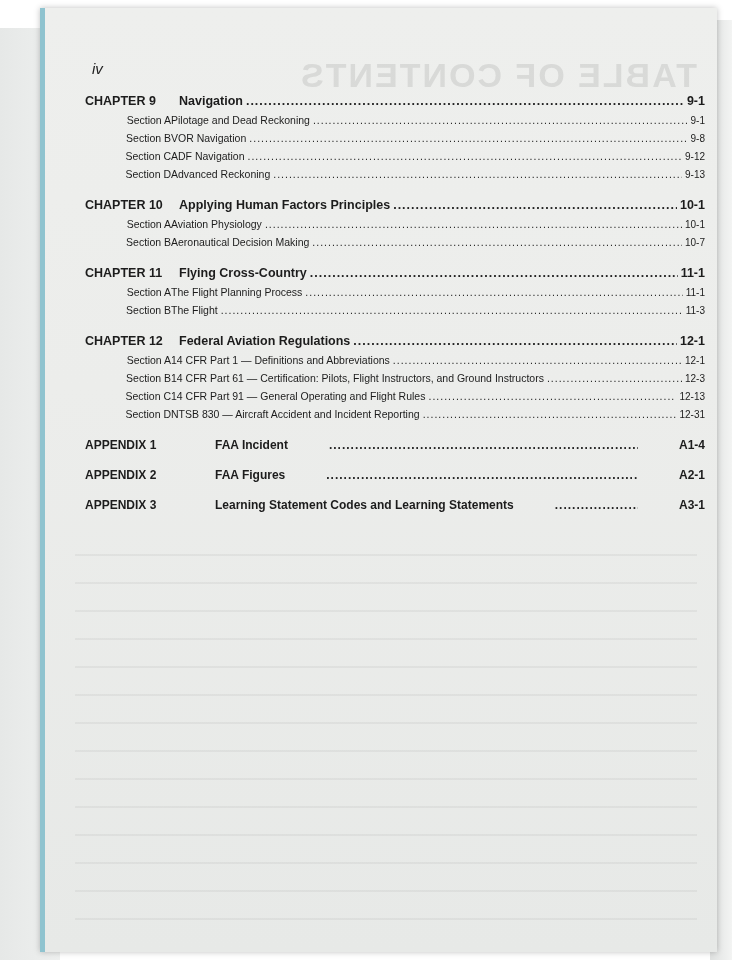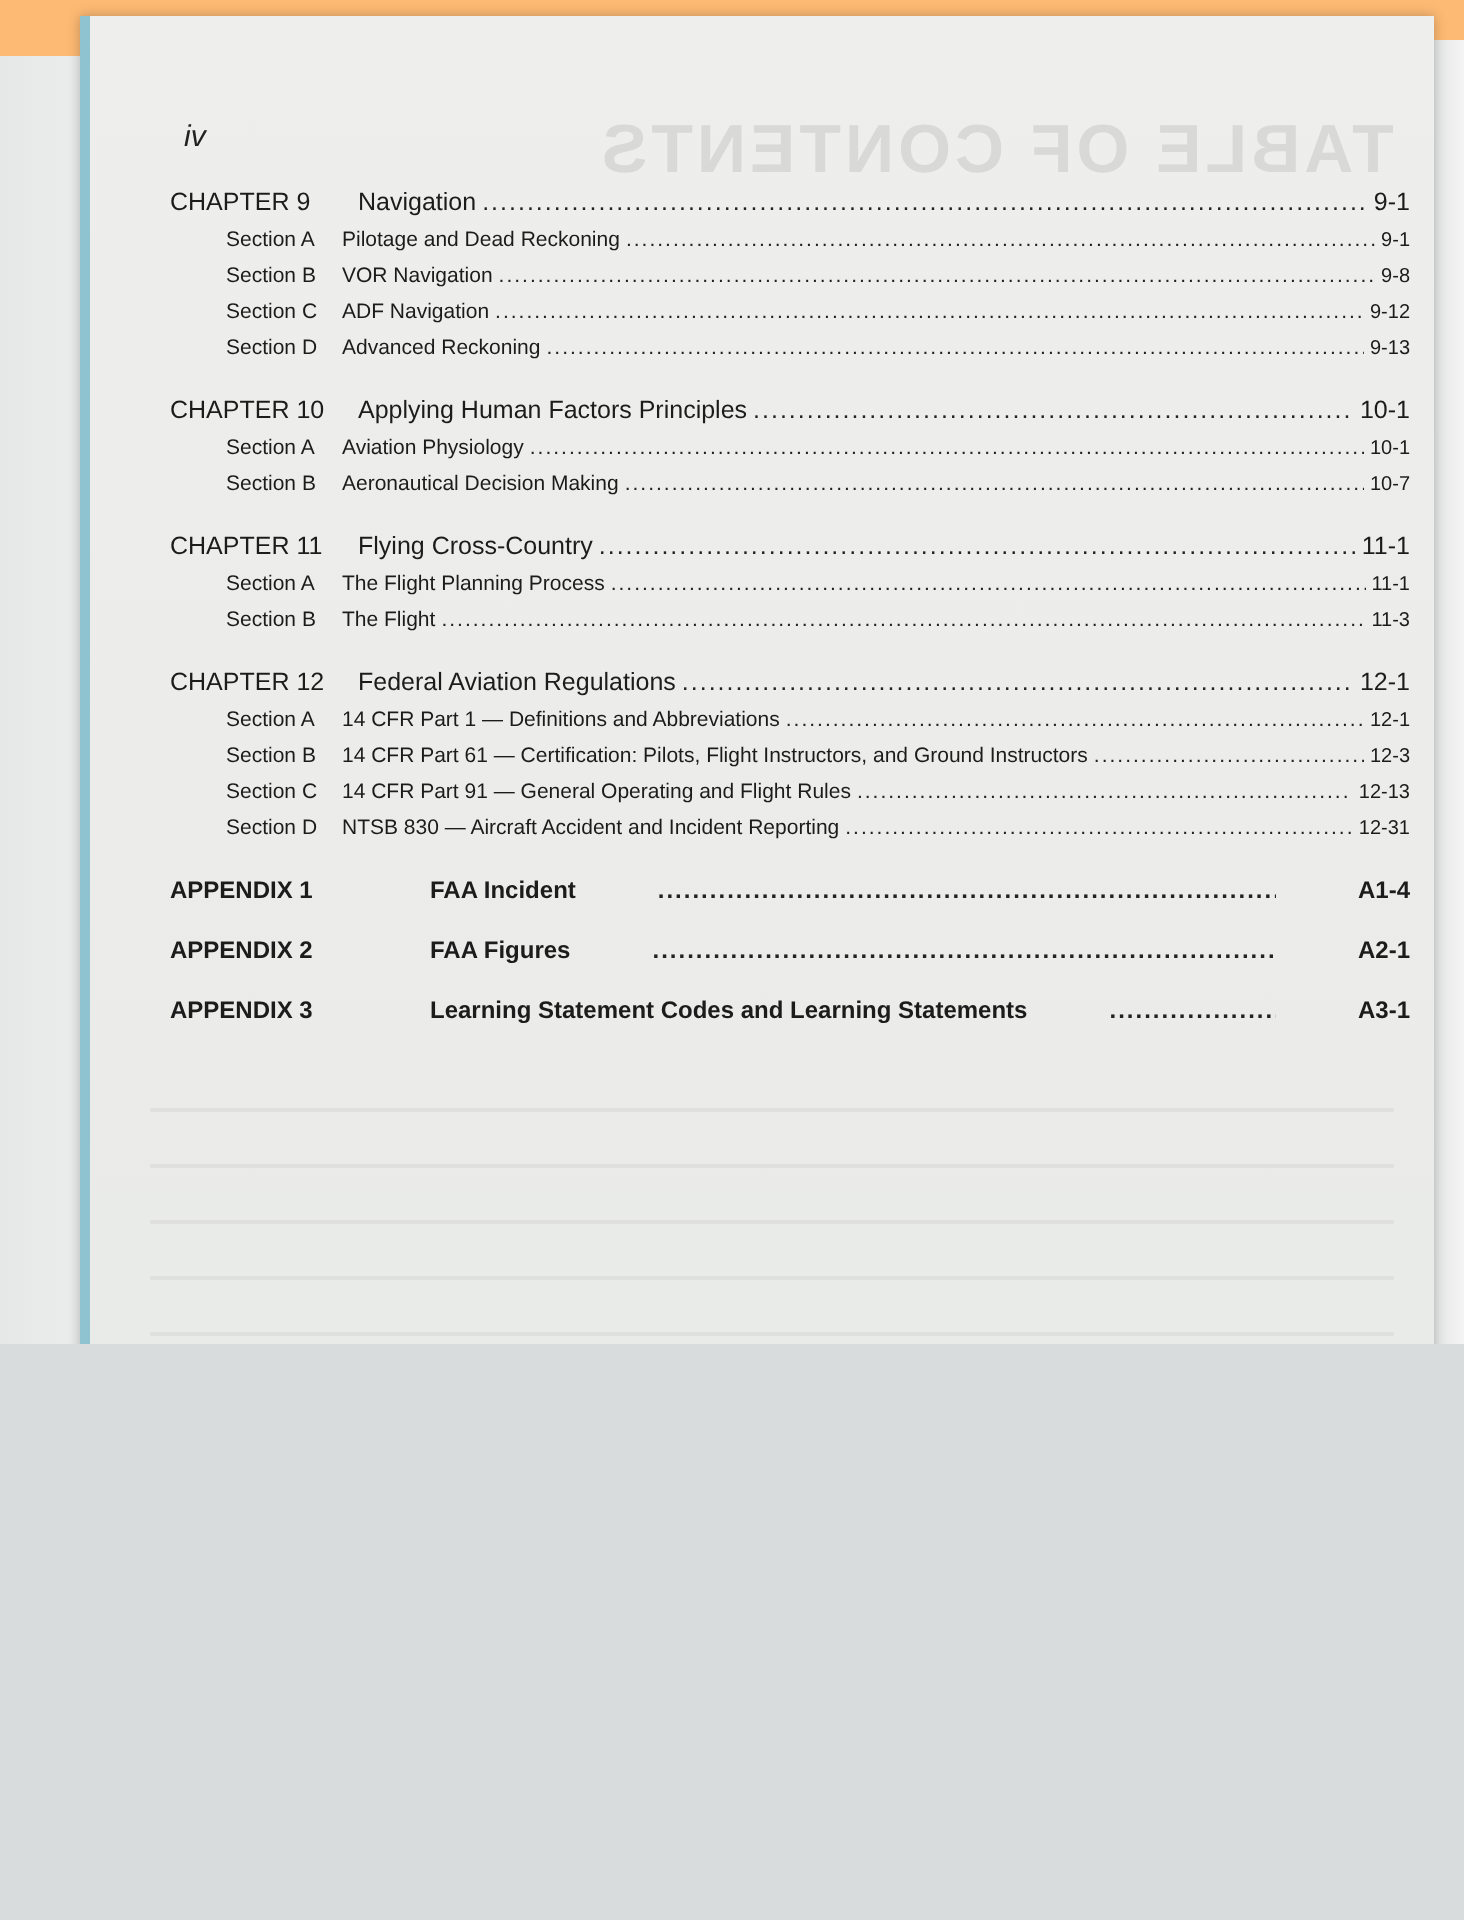"iv" .scene { background: #fdba74 -> #ffffff; height: 672px -> 960px }
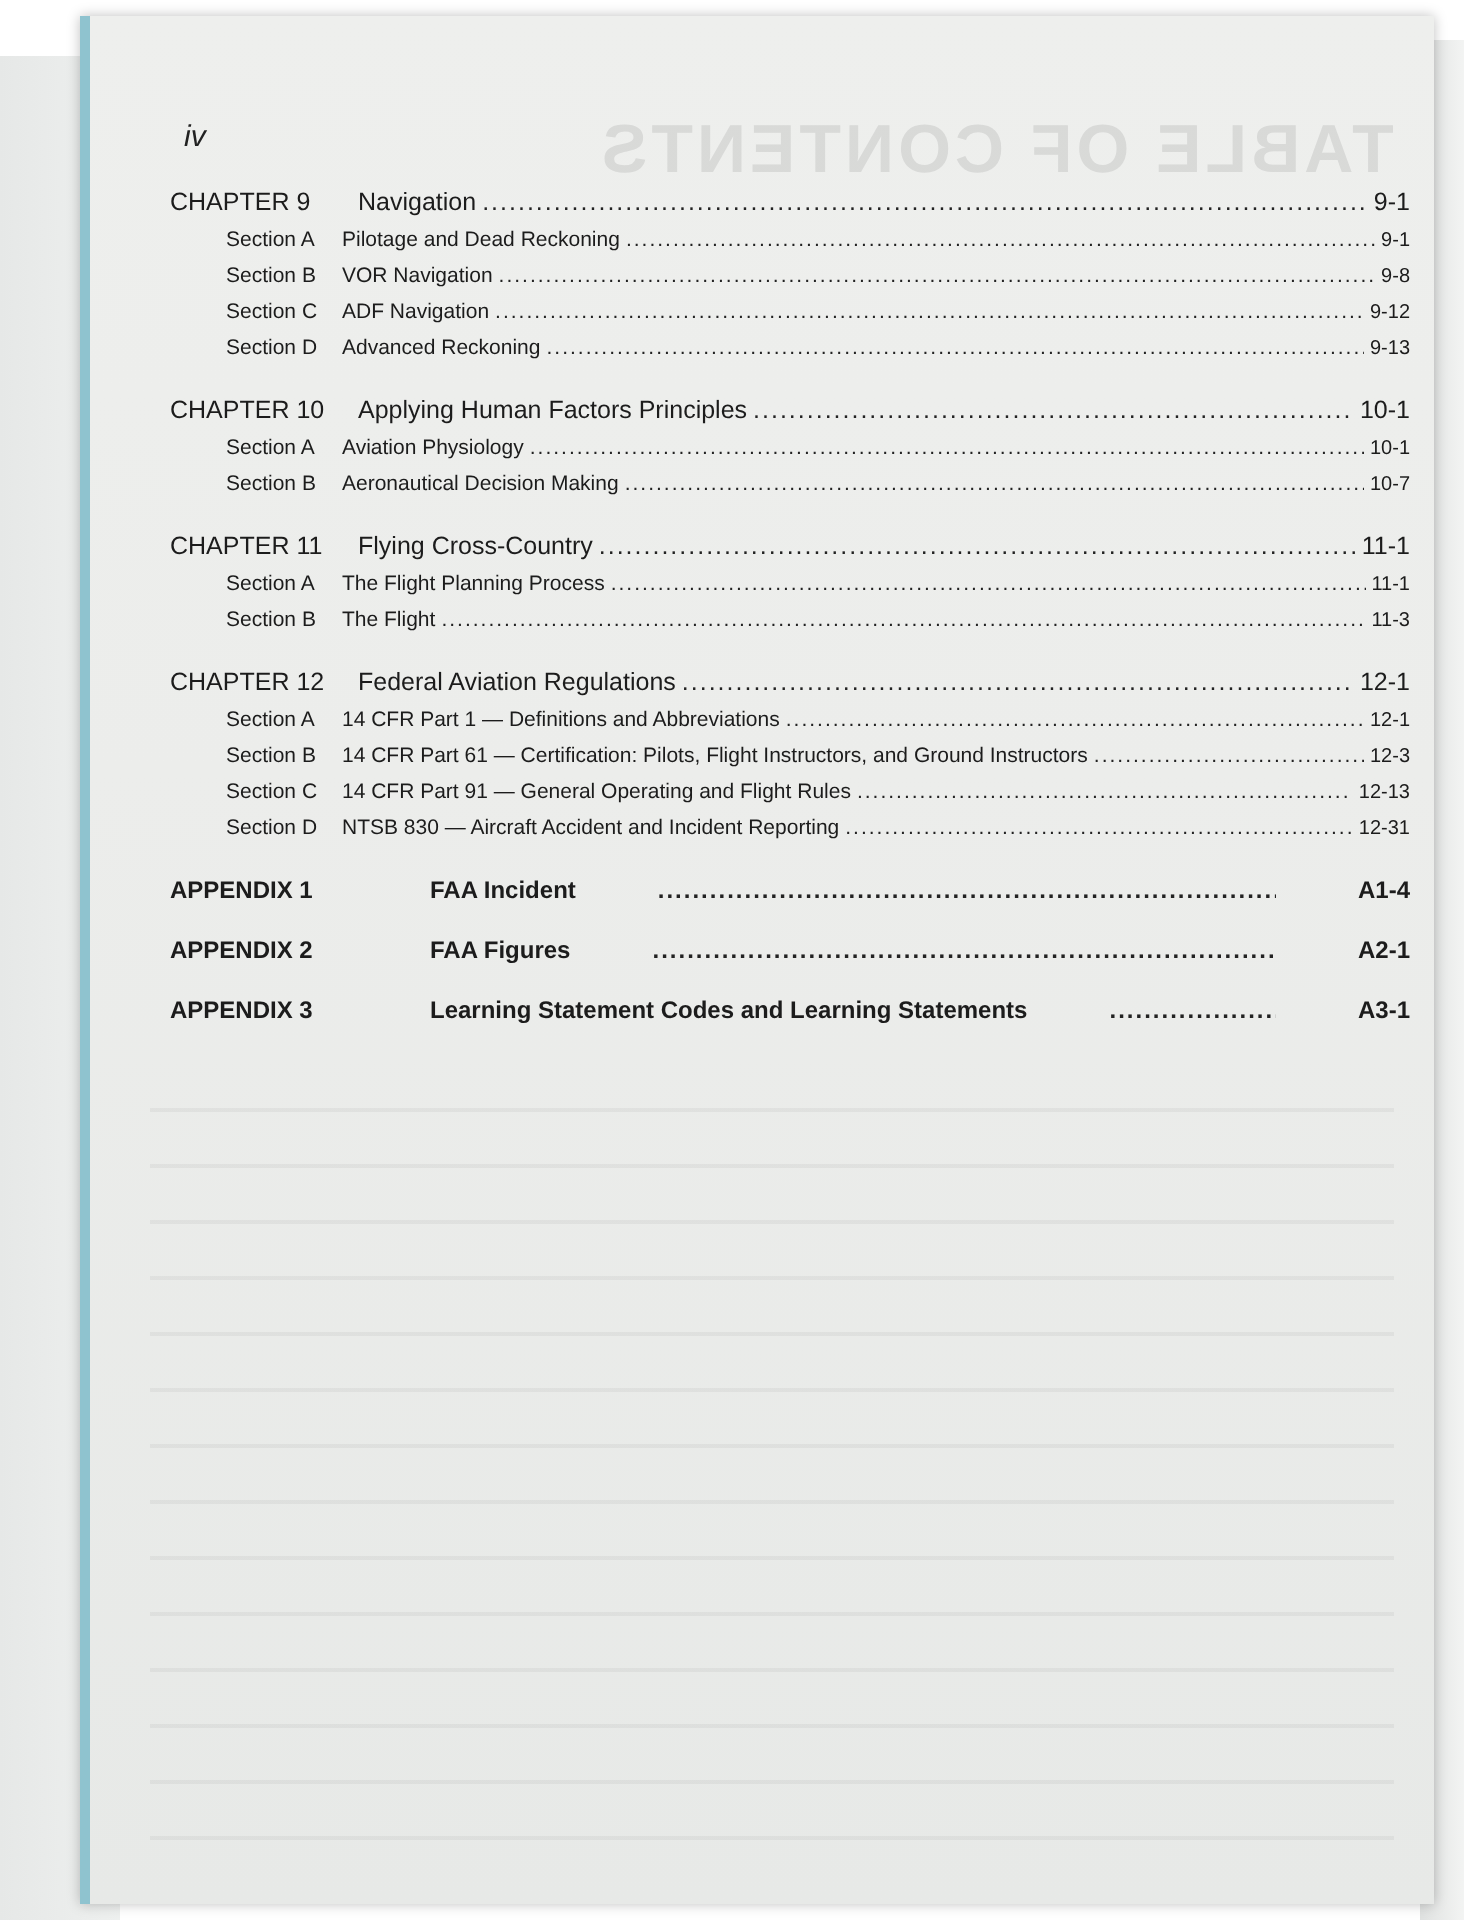"CHAPTER 9" .chapter-row { font-weight: normal -> bold }
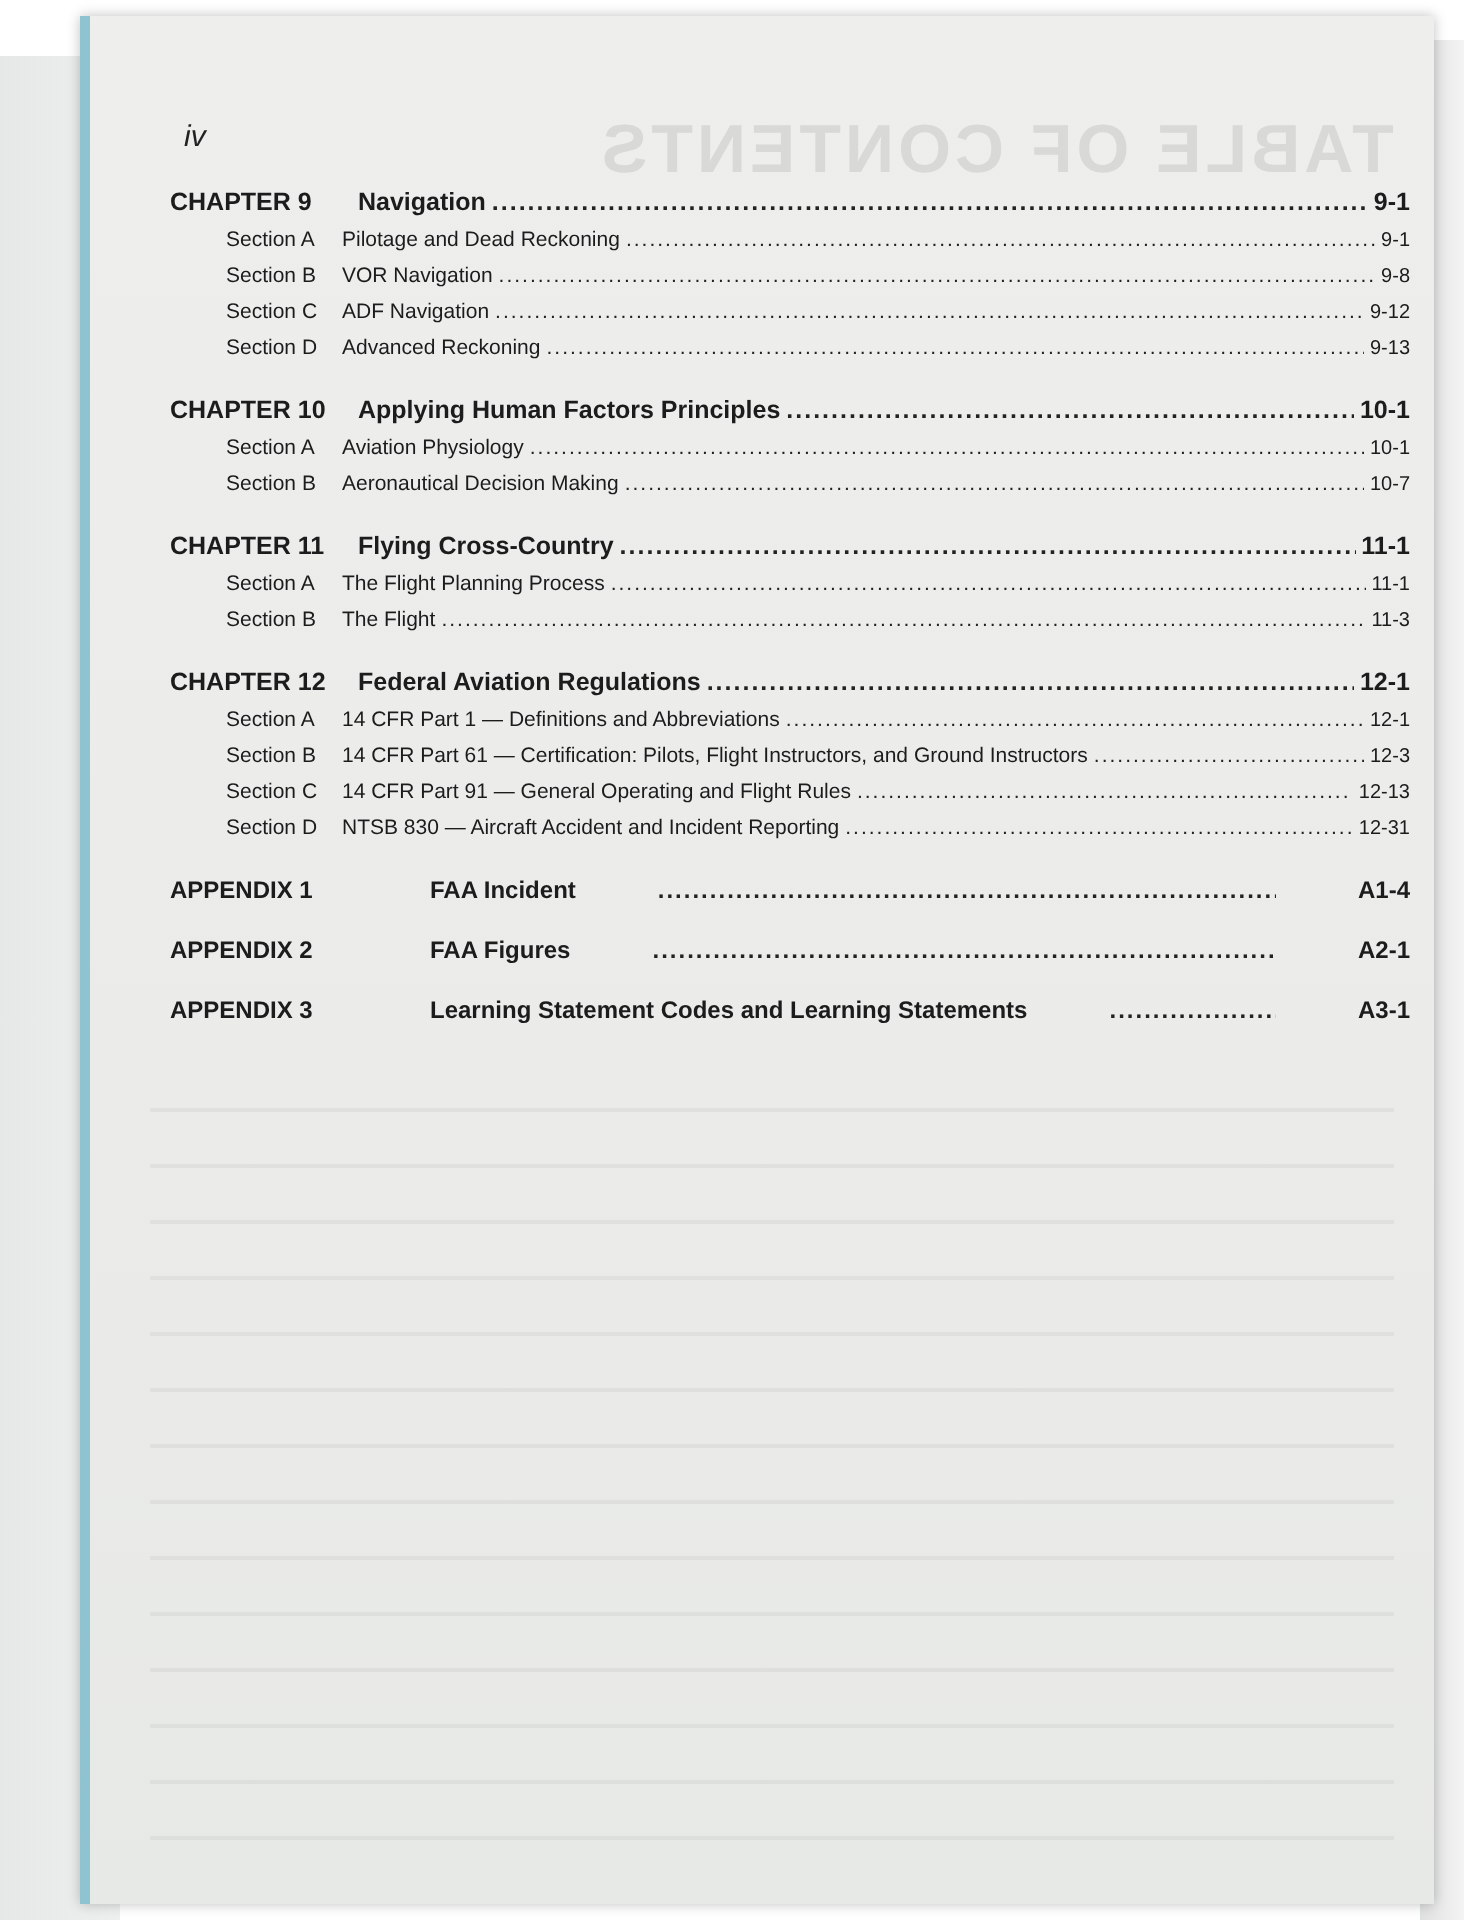"Section A" .section-row .label { text-align: none -> right }
